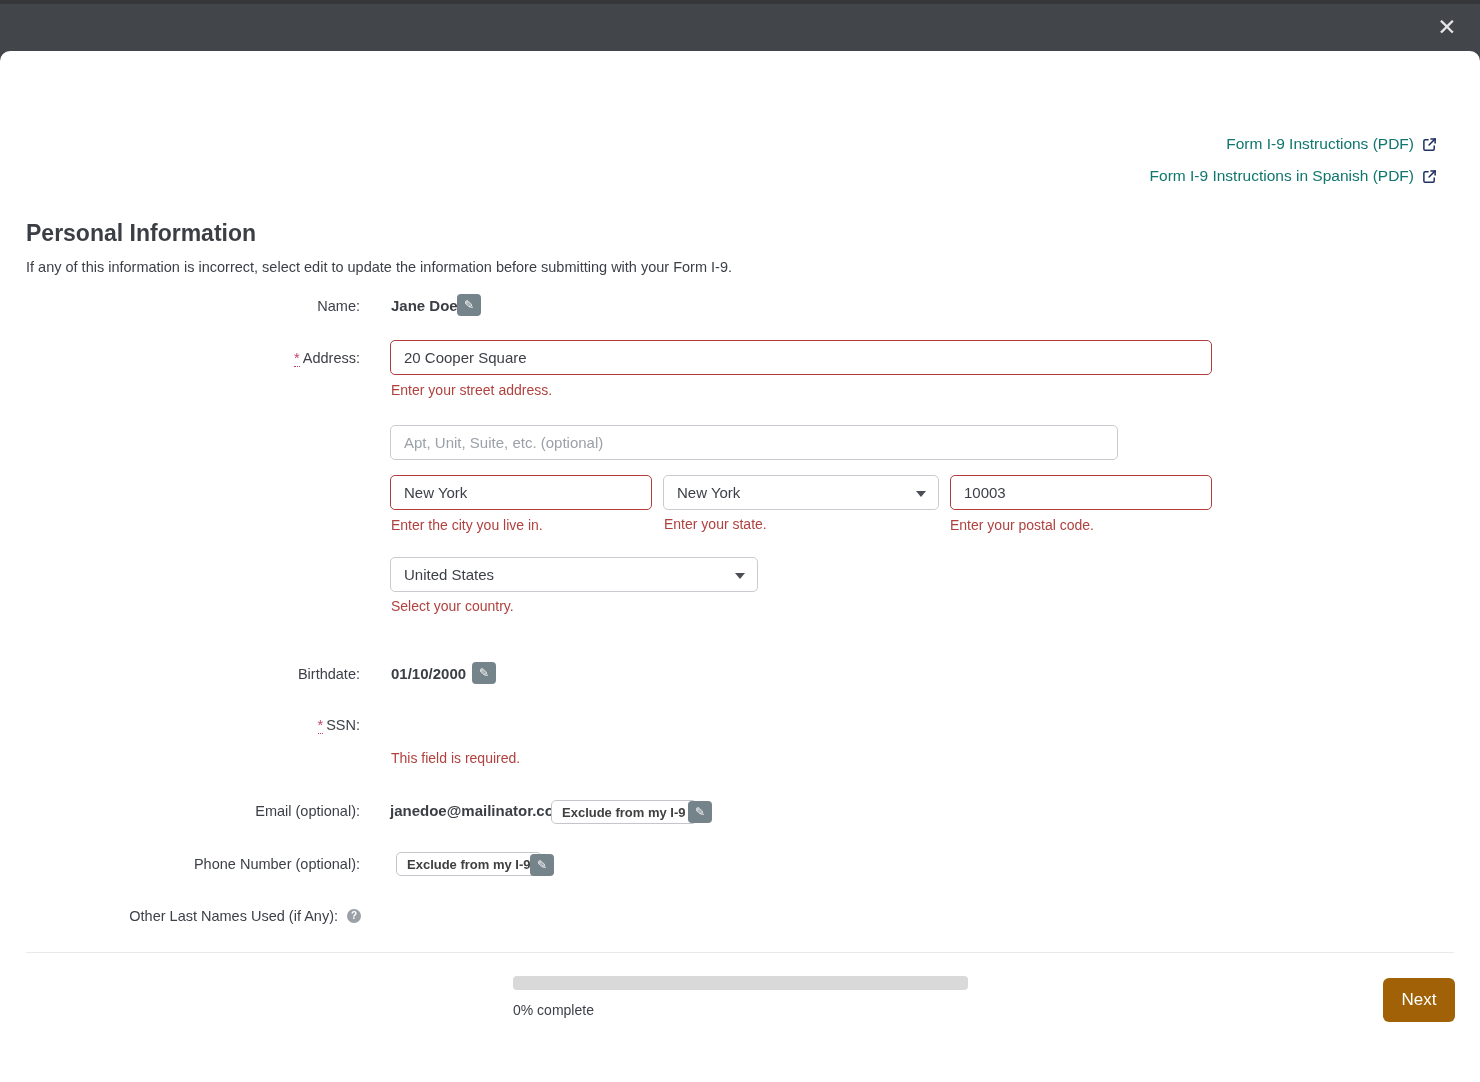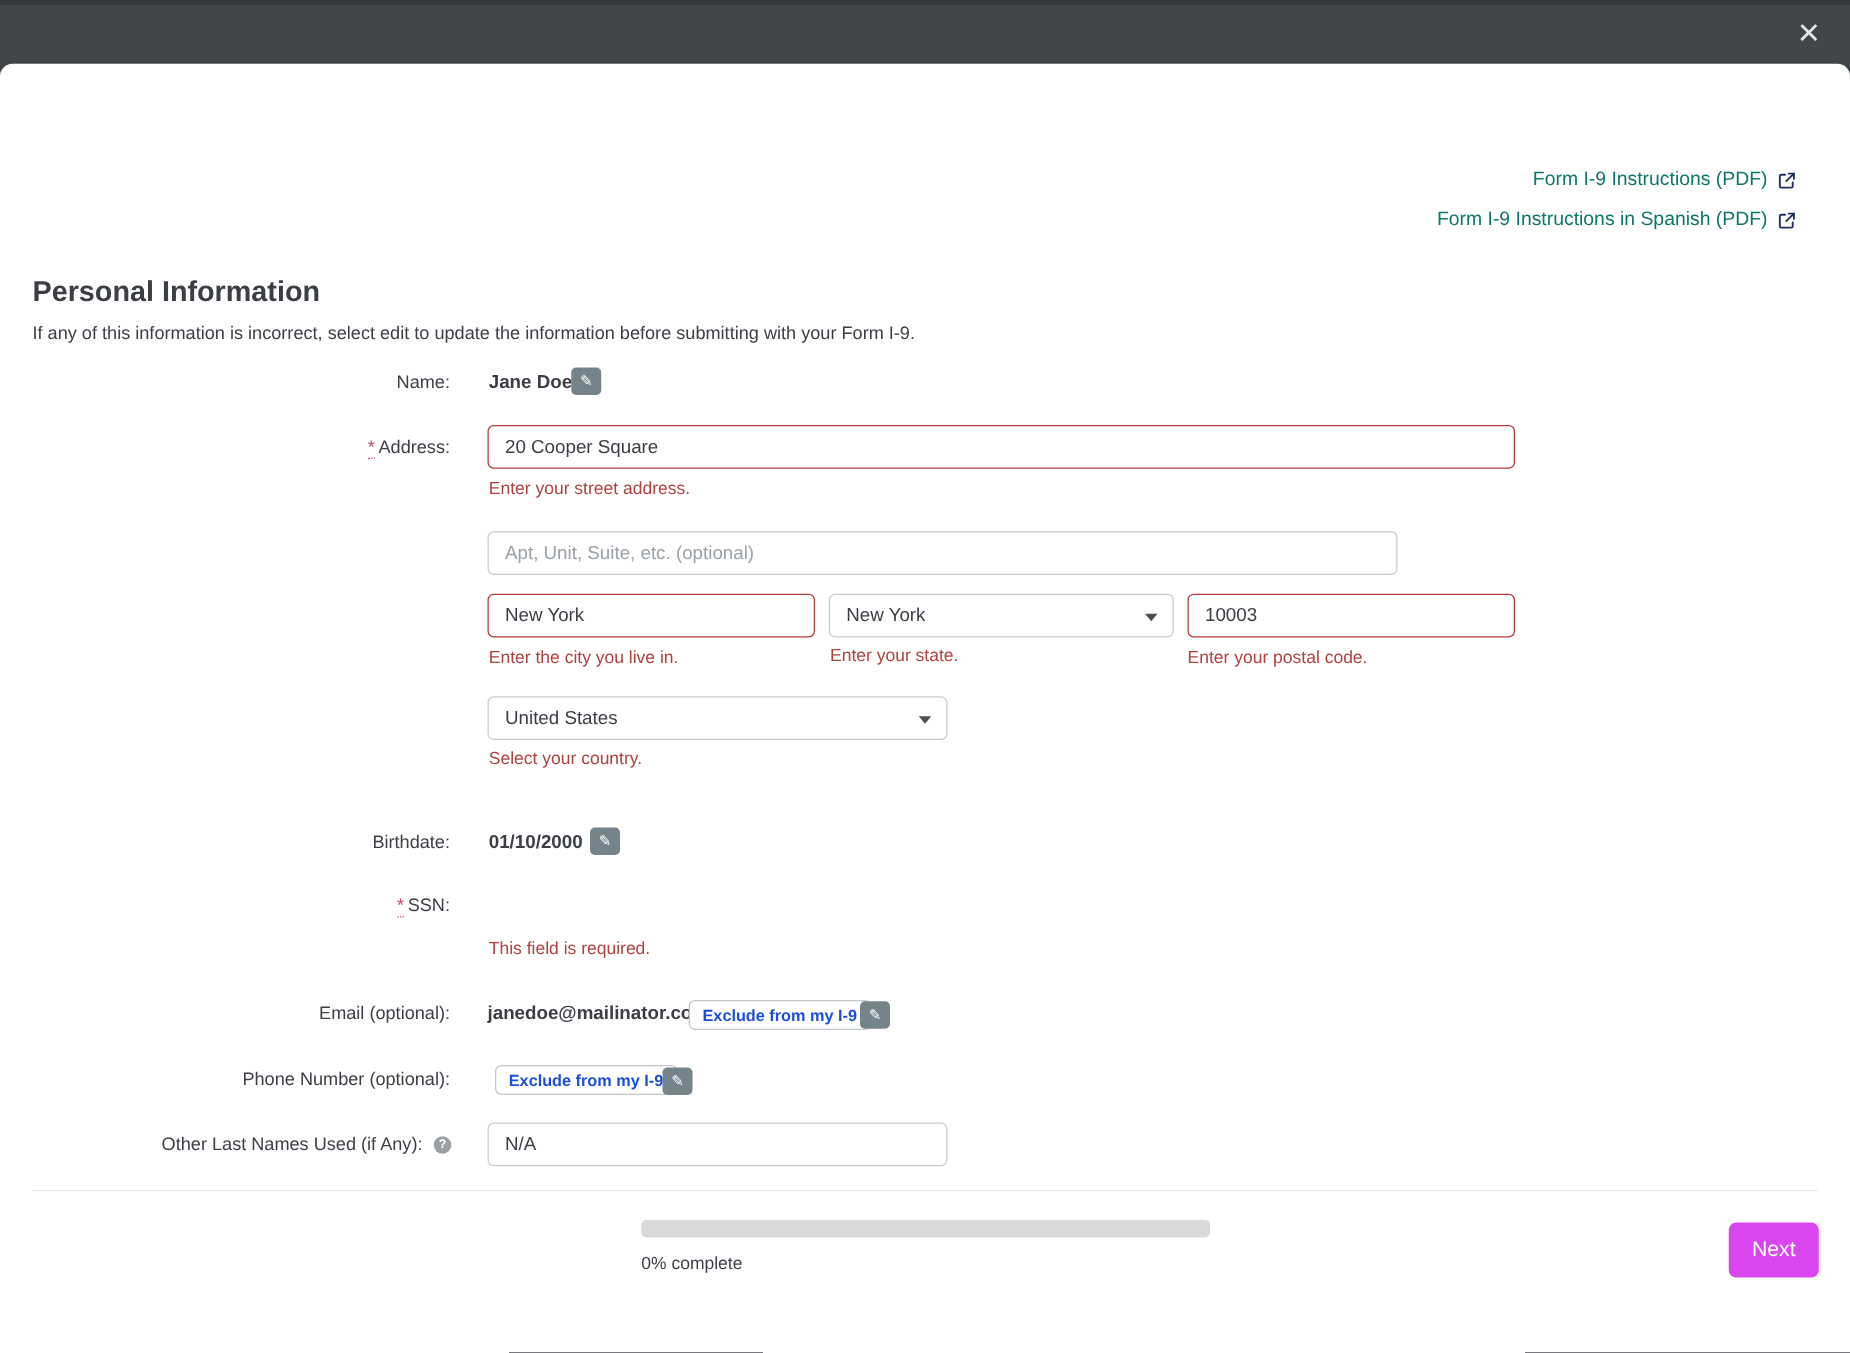"Exclude from my I-9" .badge { color: #1d4ed8 -> #404040 }
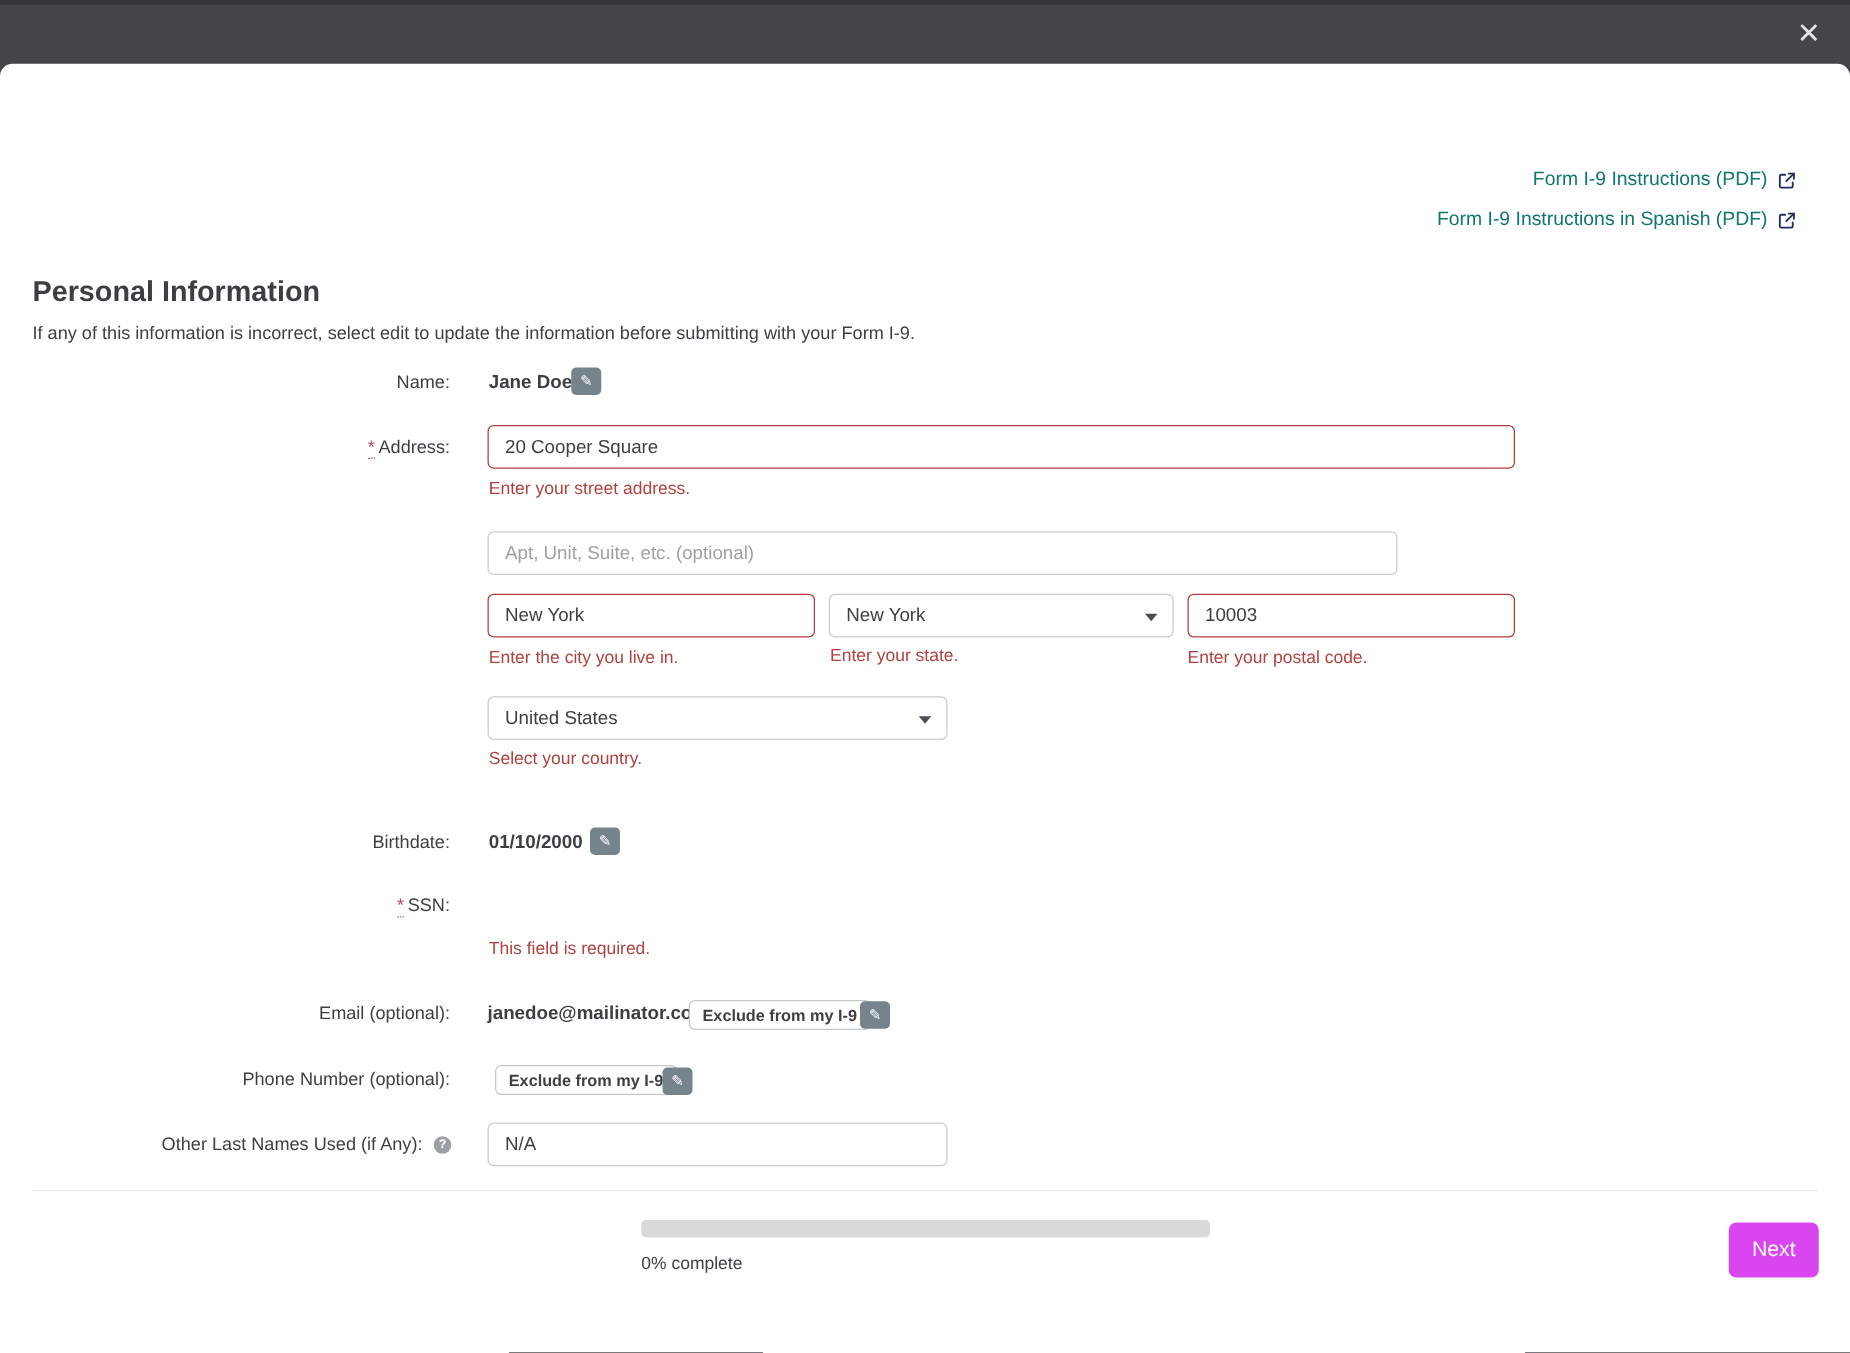"N/A" input.ti { html: <input> -> none }
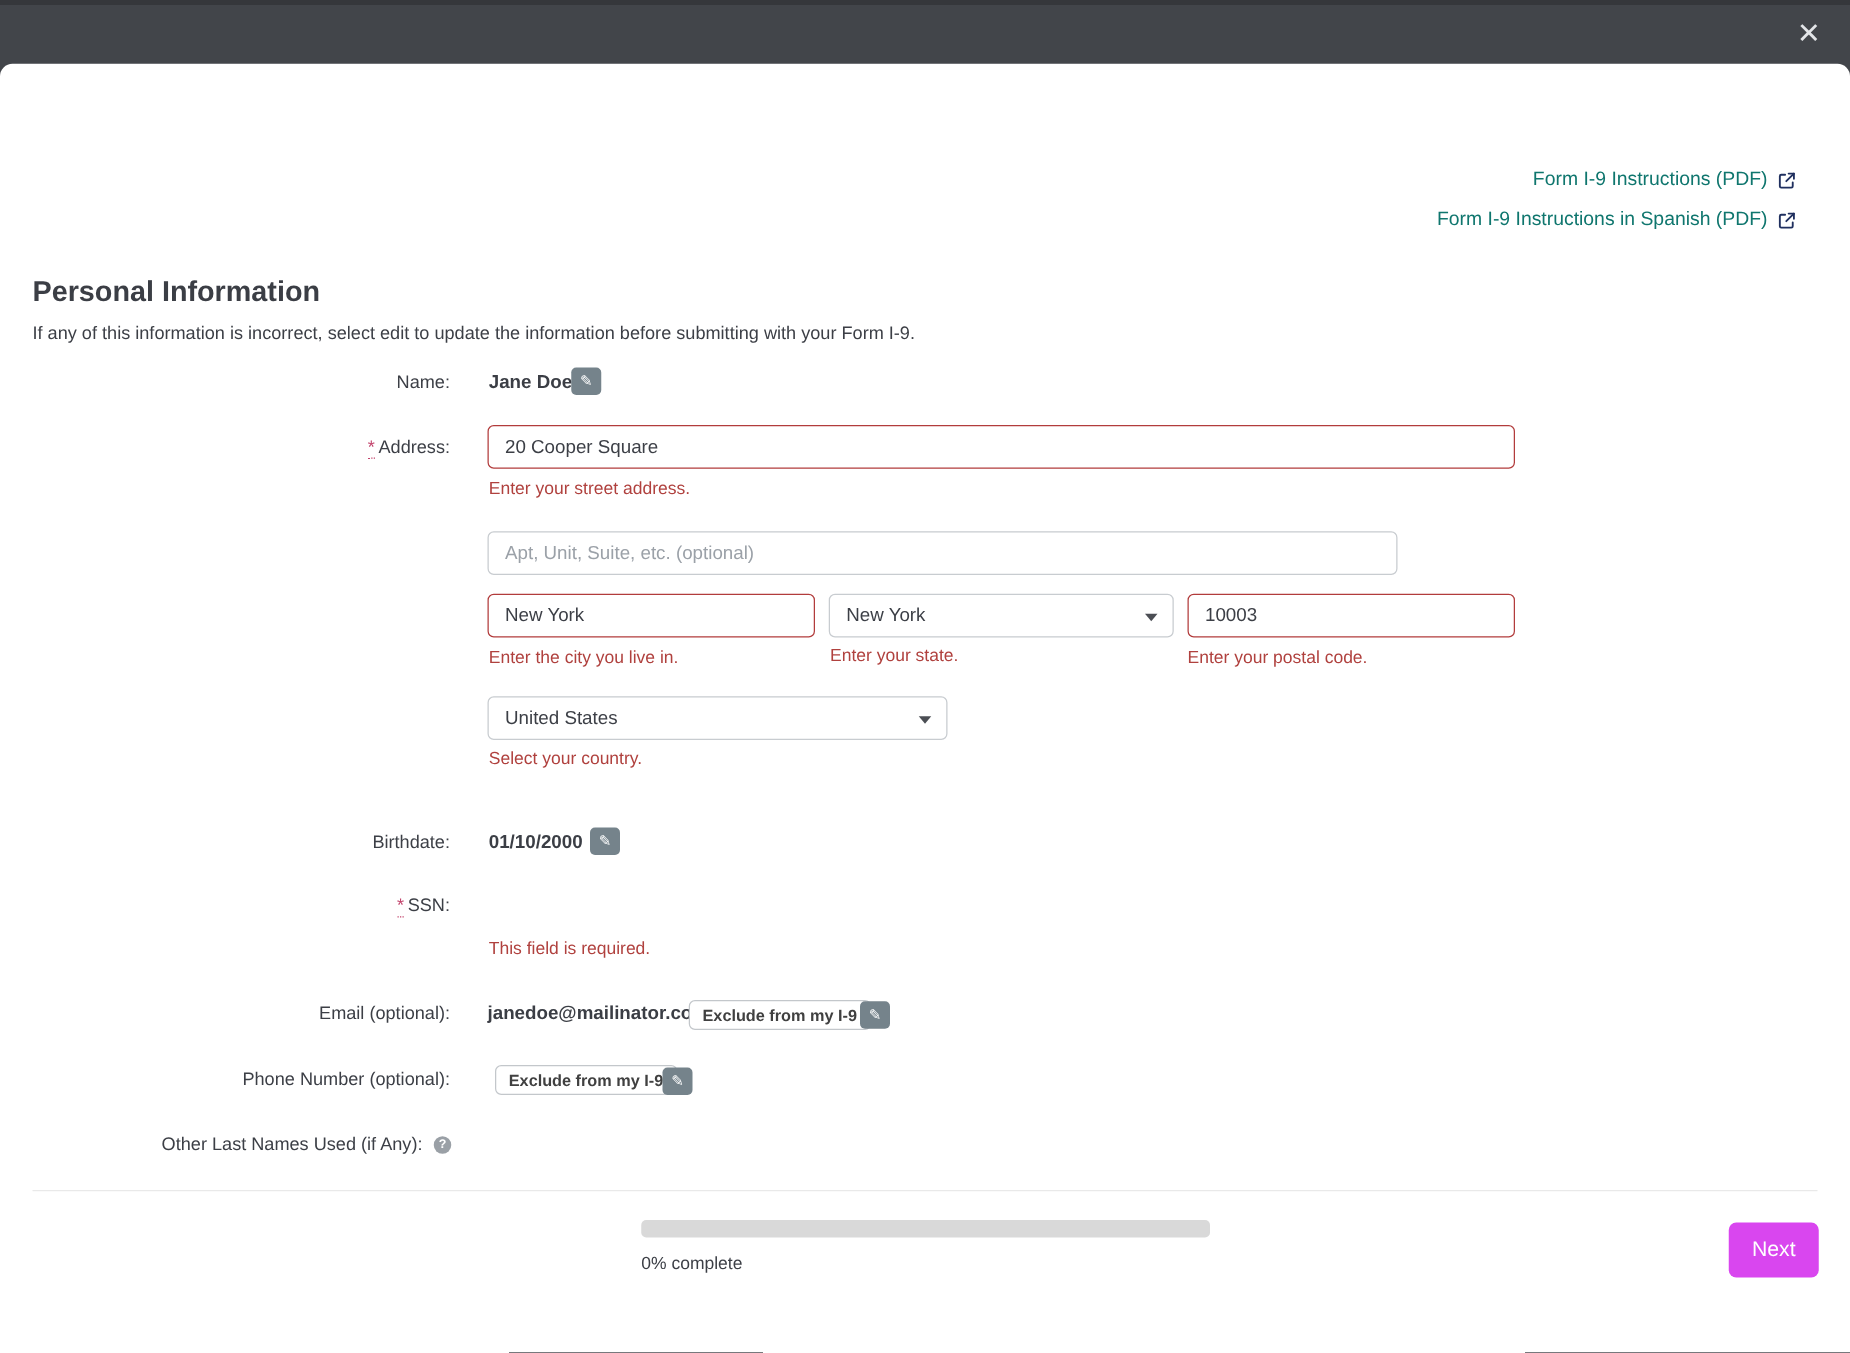"Next" .next-btn { background: #d946ef -> #a16207 }
